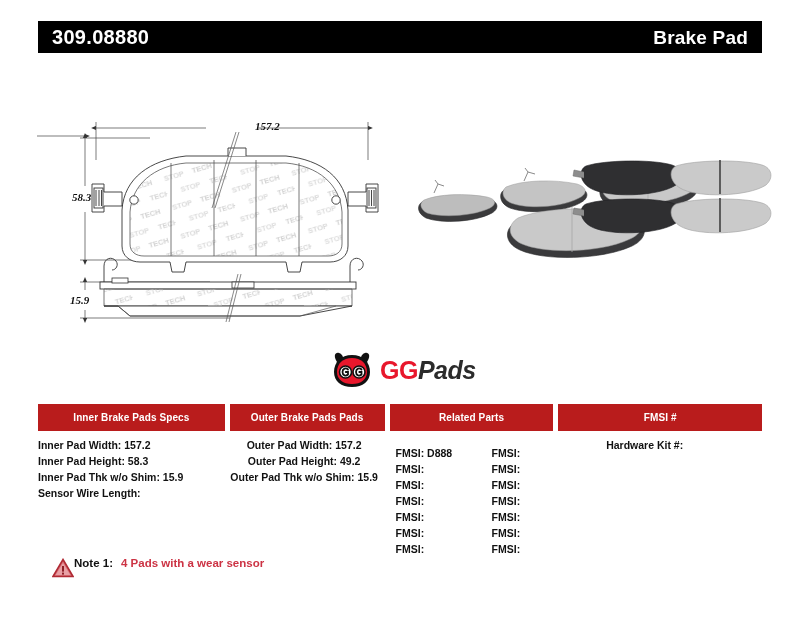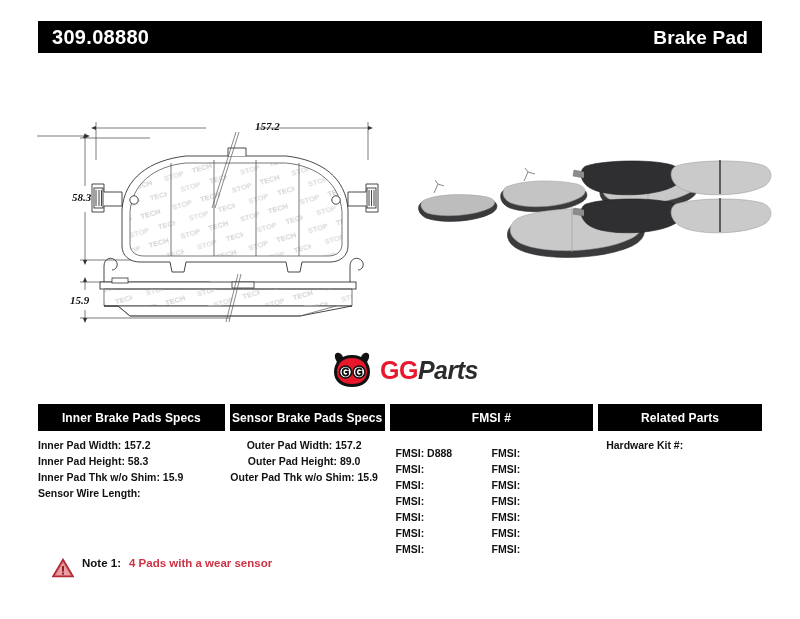"Parts" span.logo-parts { text: Parts -> Pads }
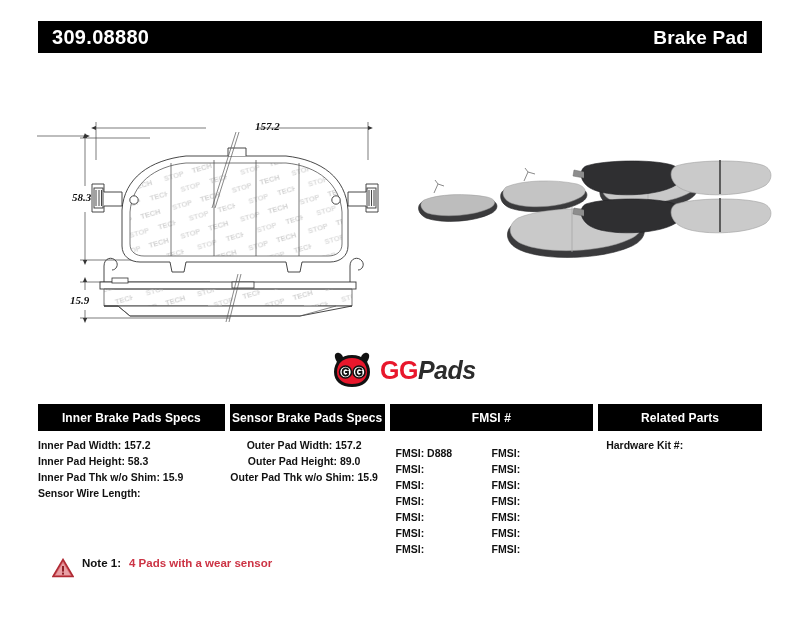"Inner Brake Pads Specs" .th { background: #000000 -> #b91c1c; font-size: 12px -> 10px }
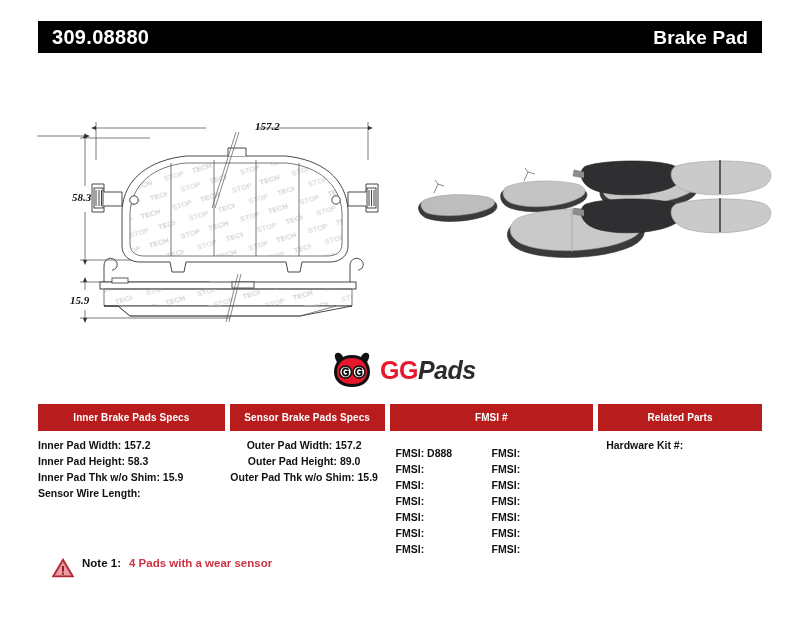"Sensor Brake Pads Specs" div.th { text: Sensor Brake Pads Specs -> Outer Brake Pads Pads }
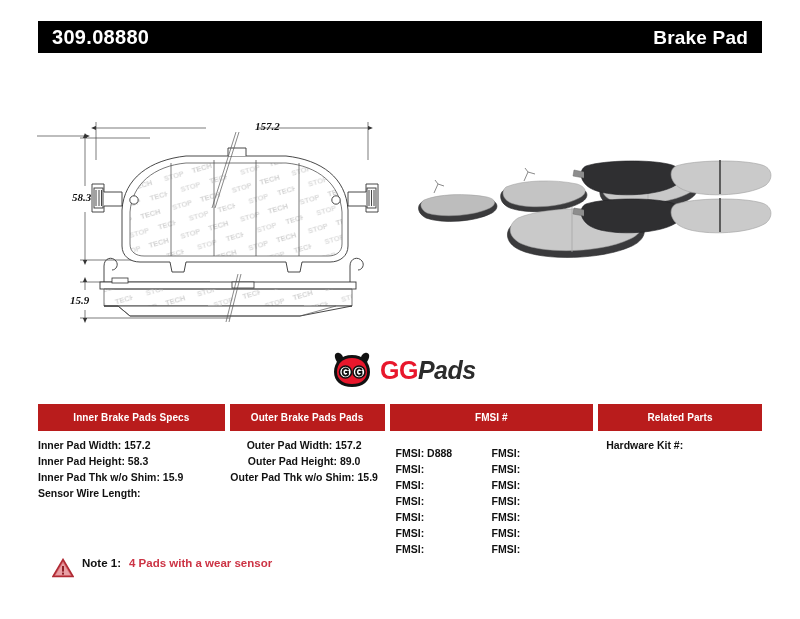"FMSI #" div.th { order: before "Related Parts" -> after "Related Parts" }
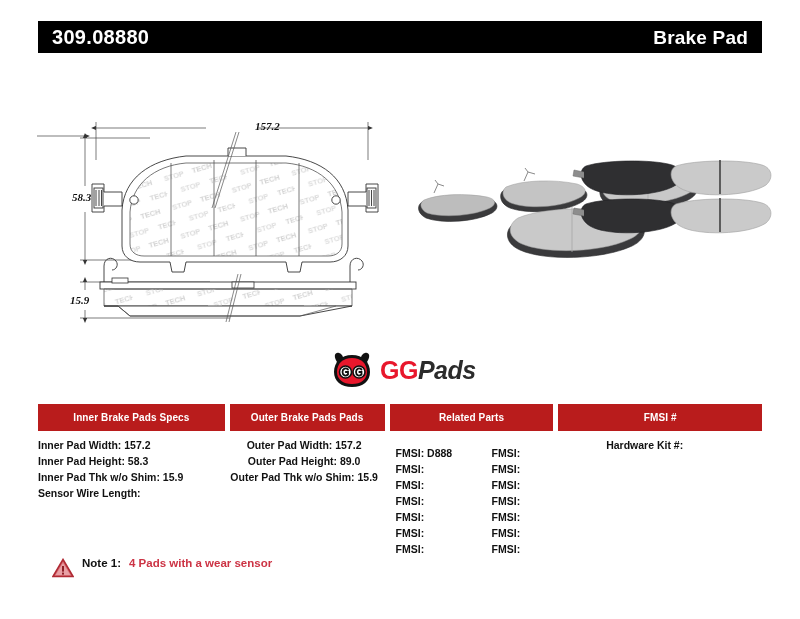"Outer Pad Height: 89.0" div.spec-row { text: 89.0 -> 49.2 }
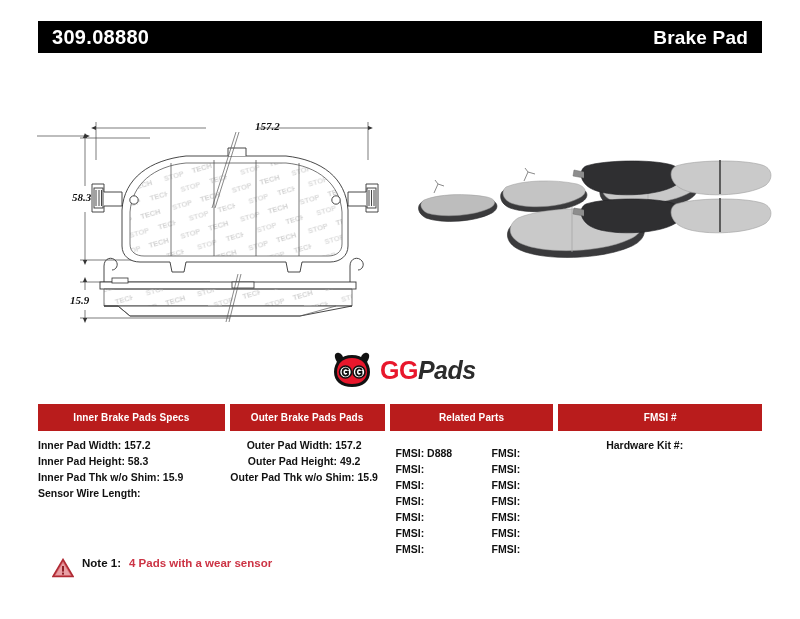"Note 1:" .notes { gap: 8px -> 0 }
